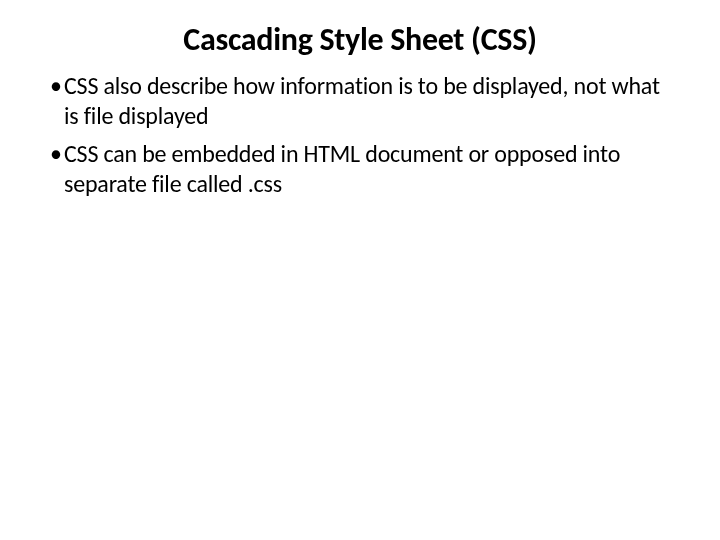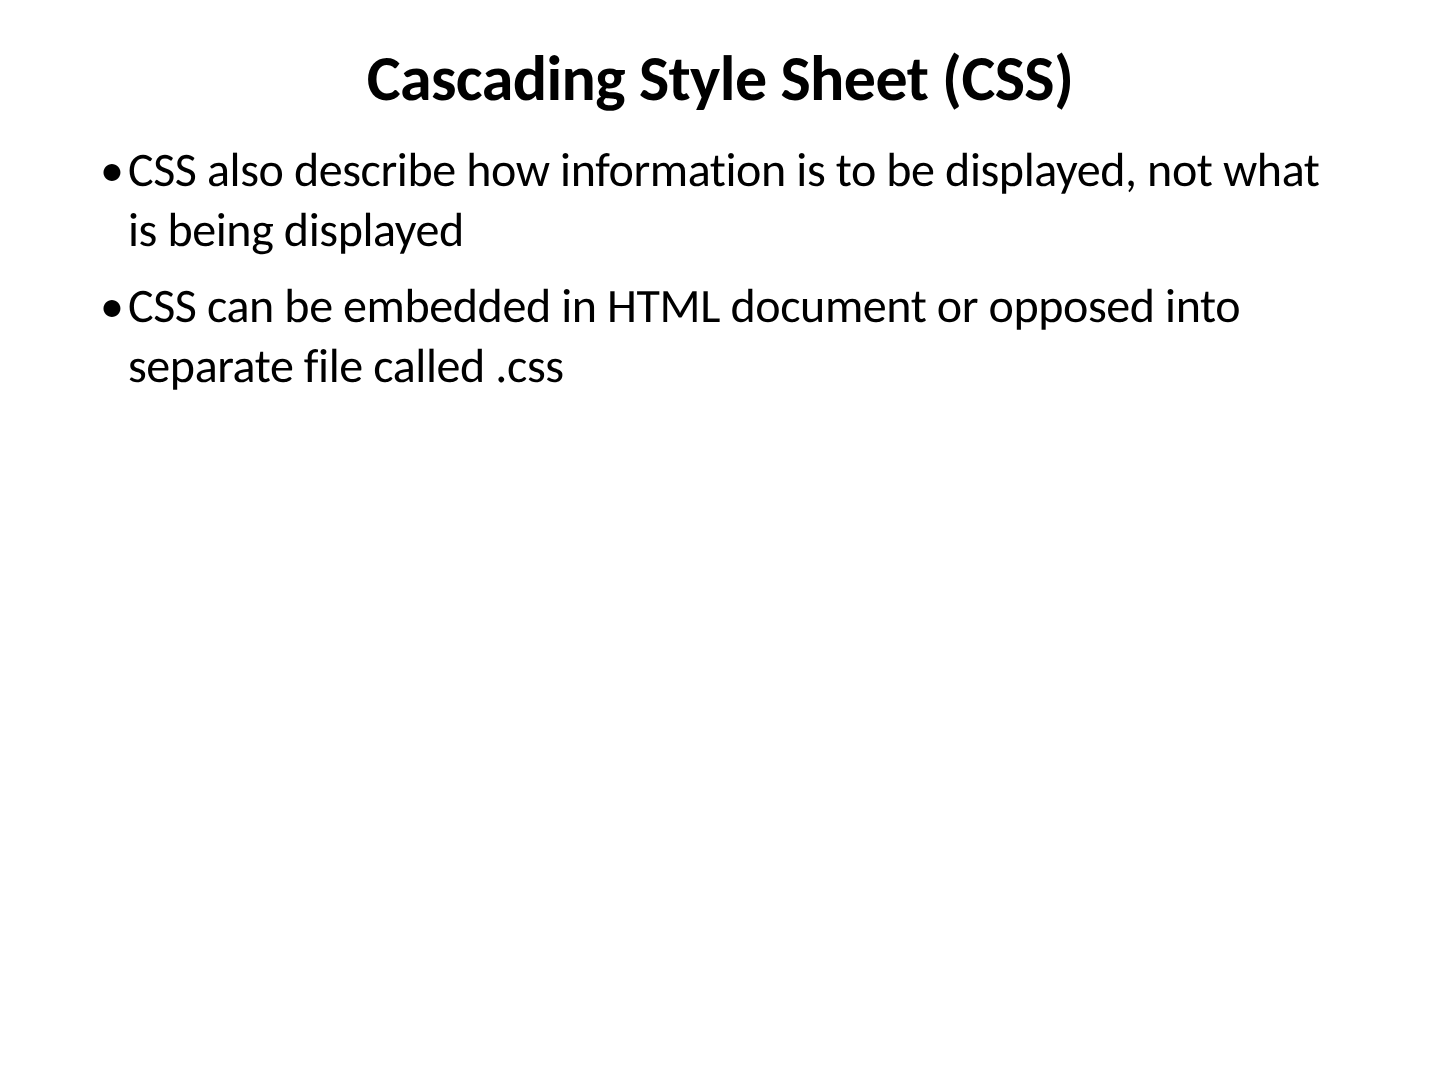"CSS also describe how information" li.bullet-item { text: being -> file }
